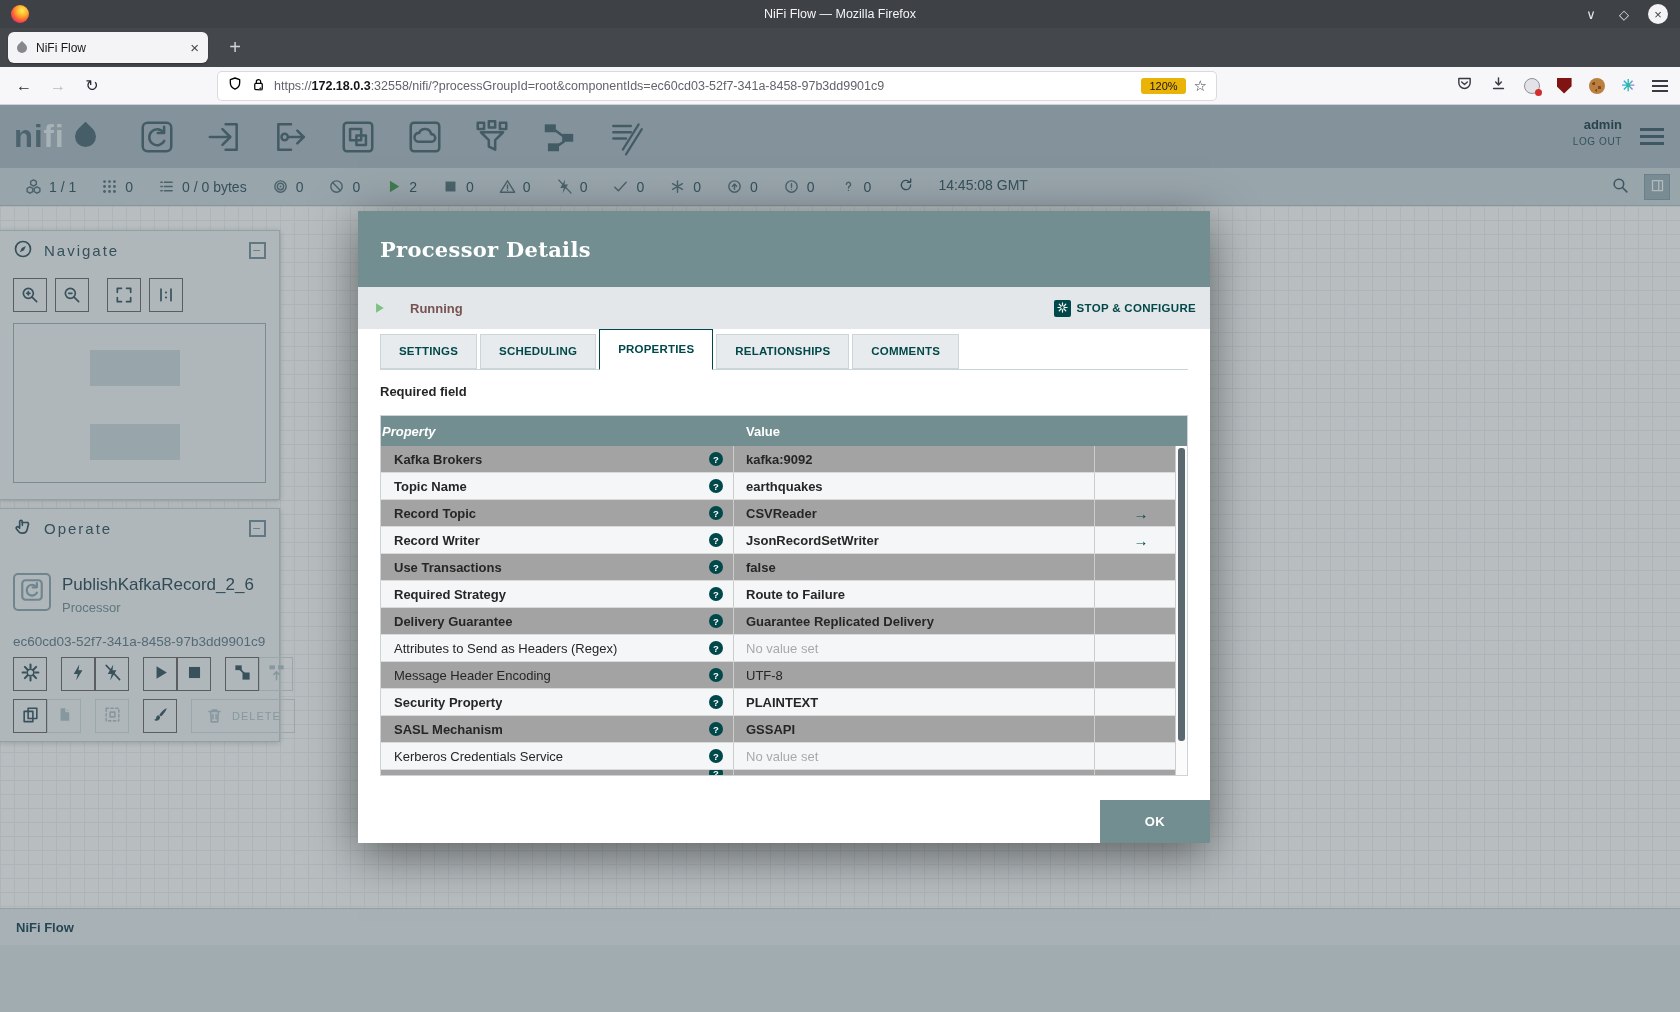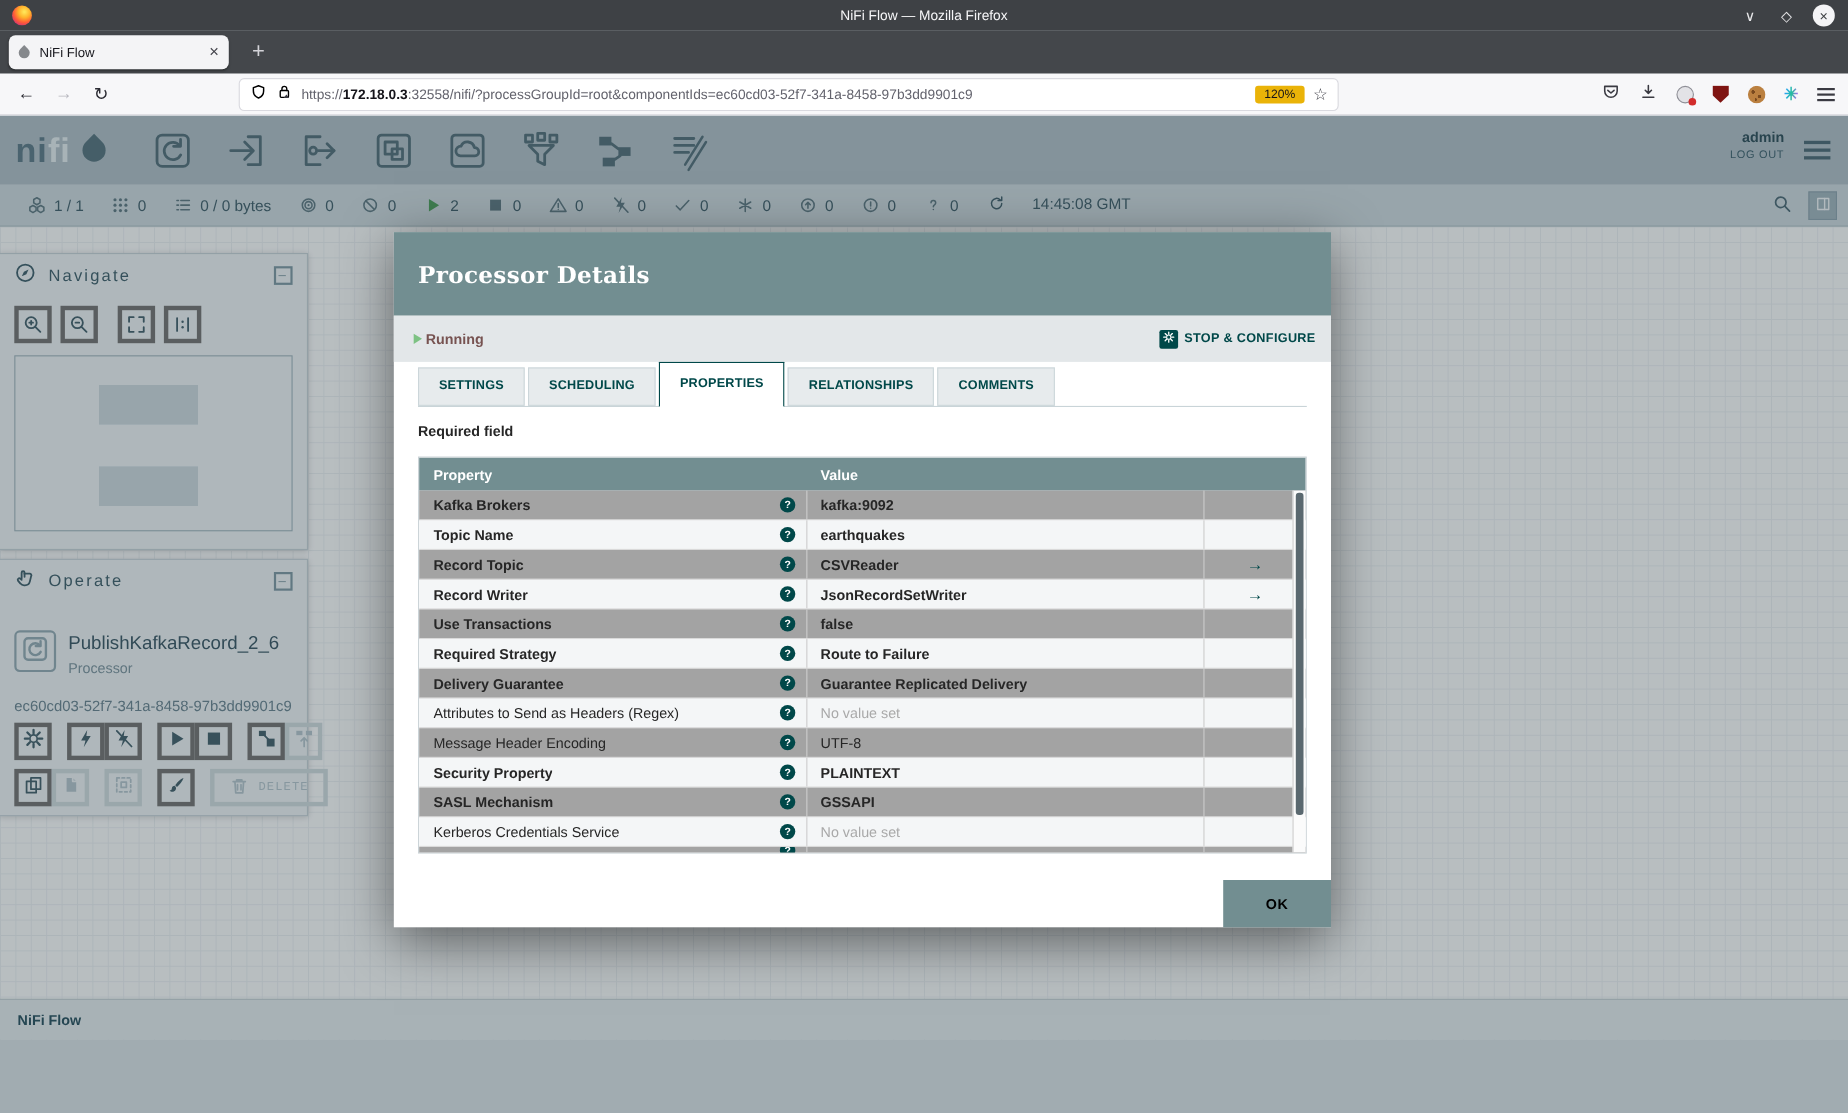"Running" .dlg-status { gap: 1px -> 24px }
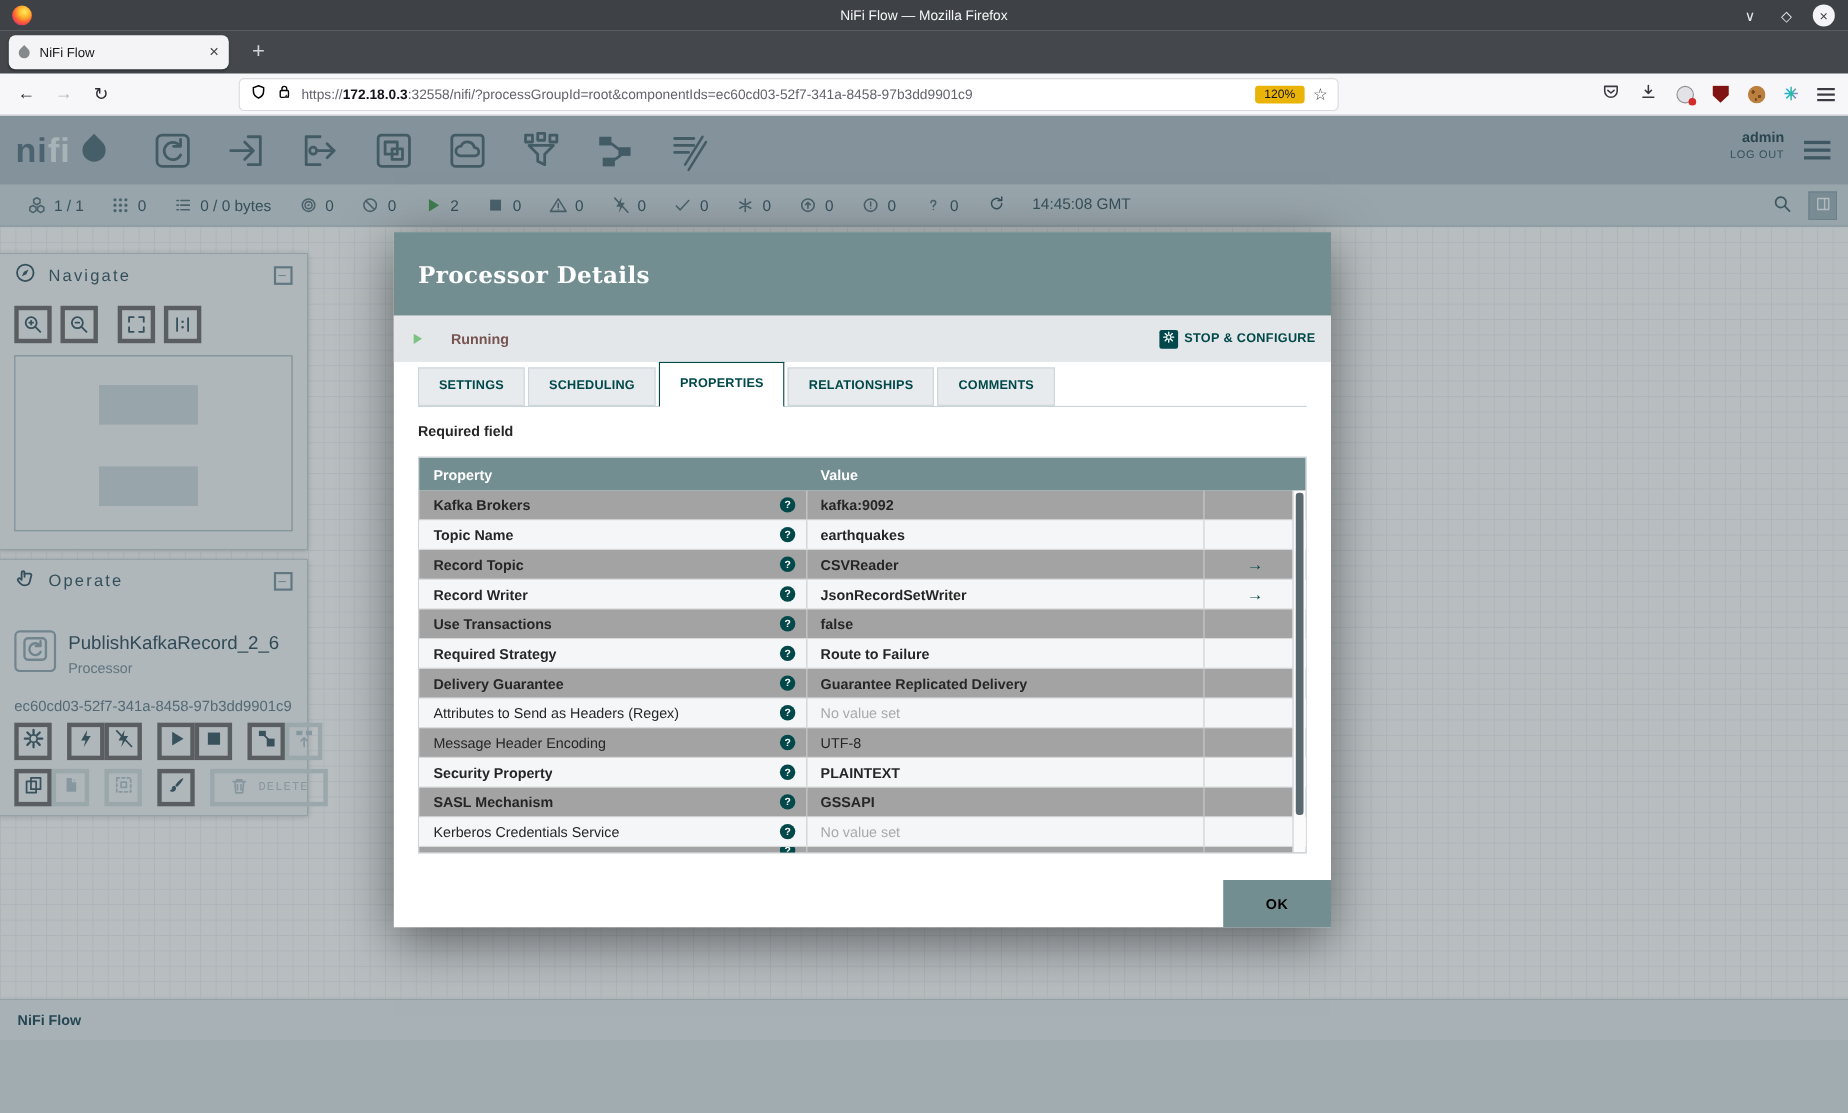"Property" .th-prop { font-style: none -> italic; padding-left: 13px -> 1px }
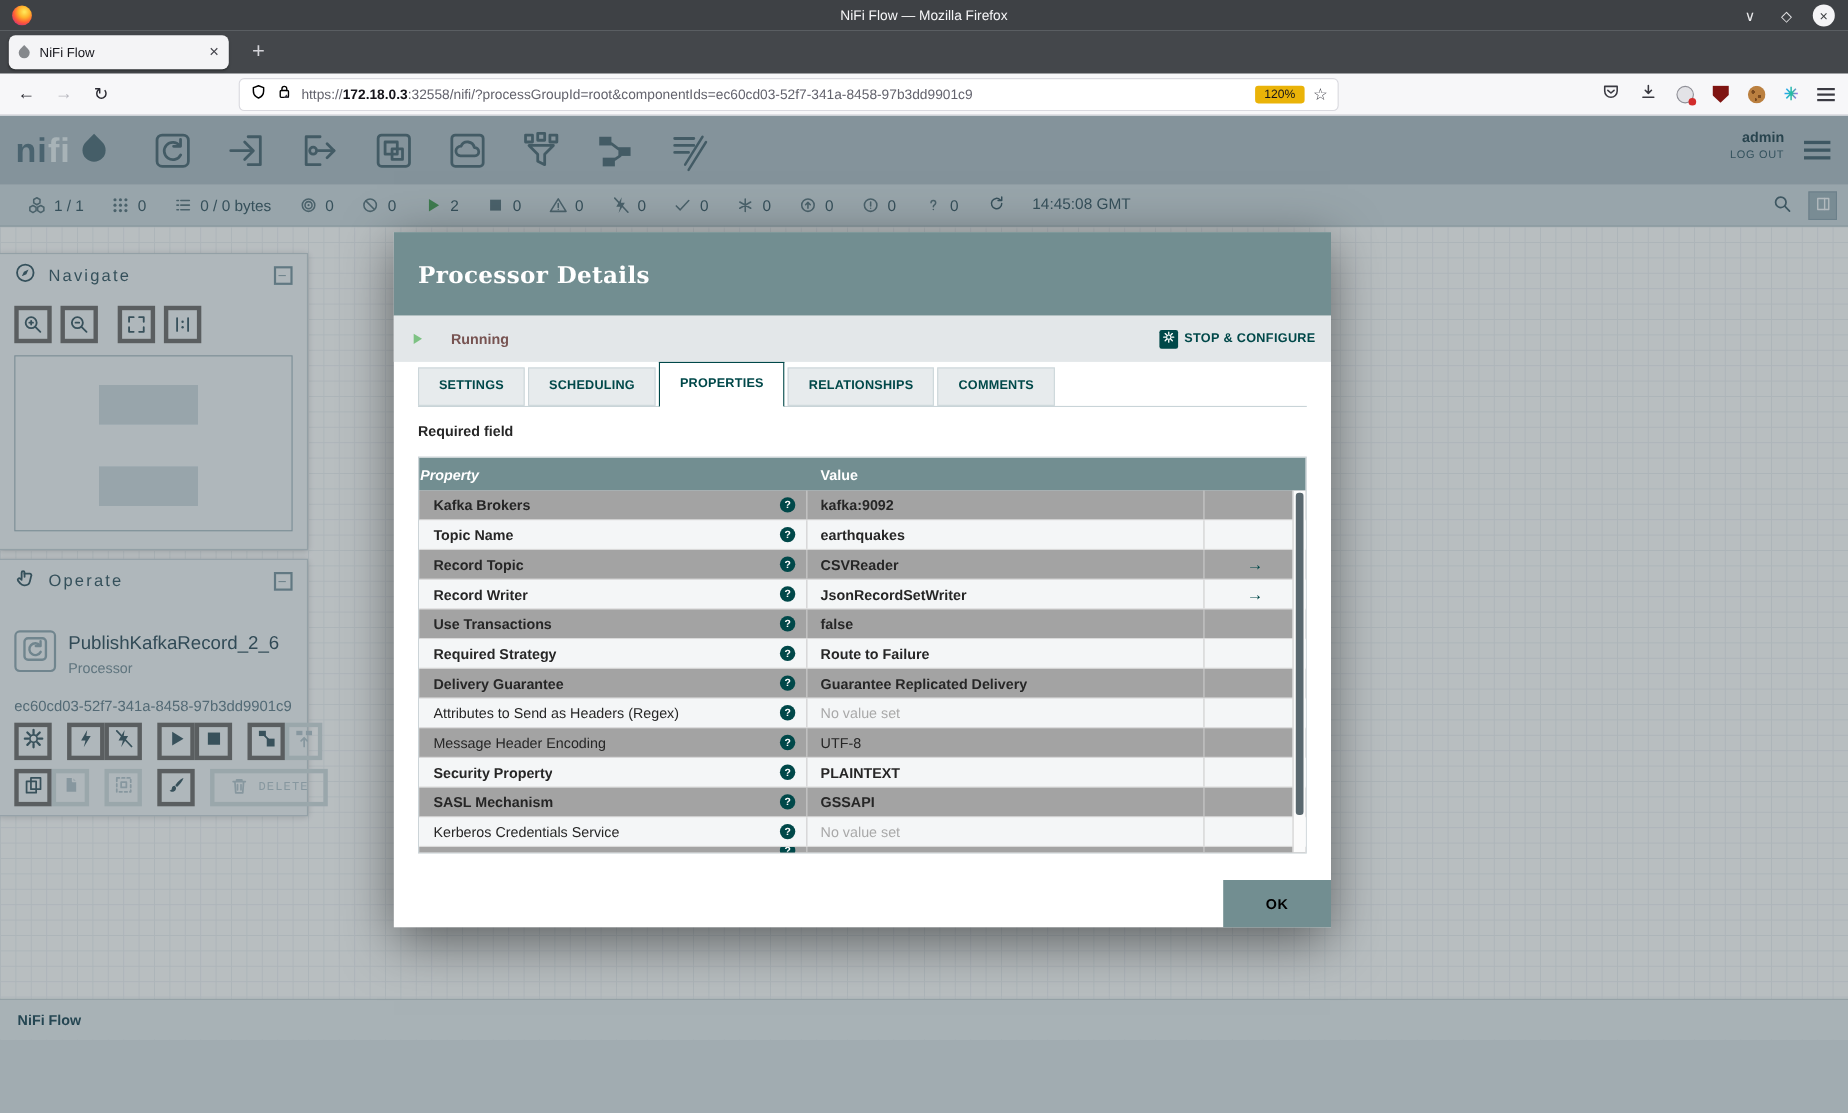"DELETE" .sq-btn { border: 4px solid #737373 -> 1px solid #737373; font-family: Liberation Mono, monospace -> none }
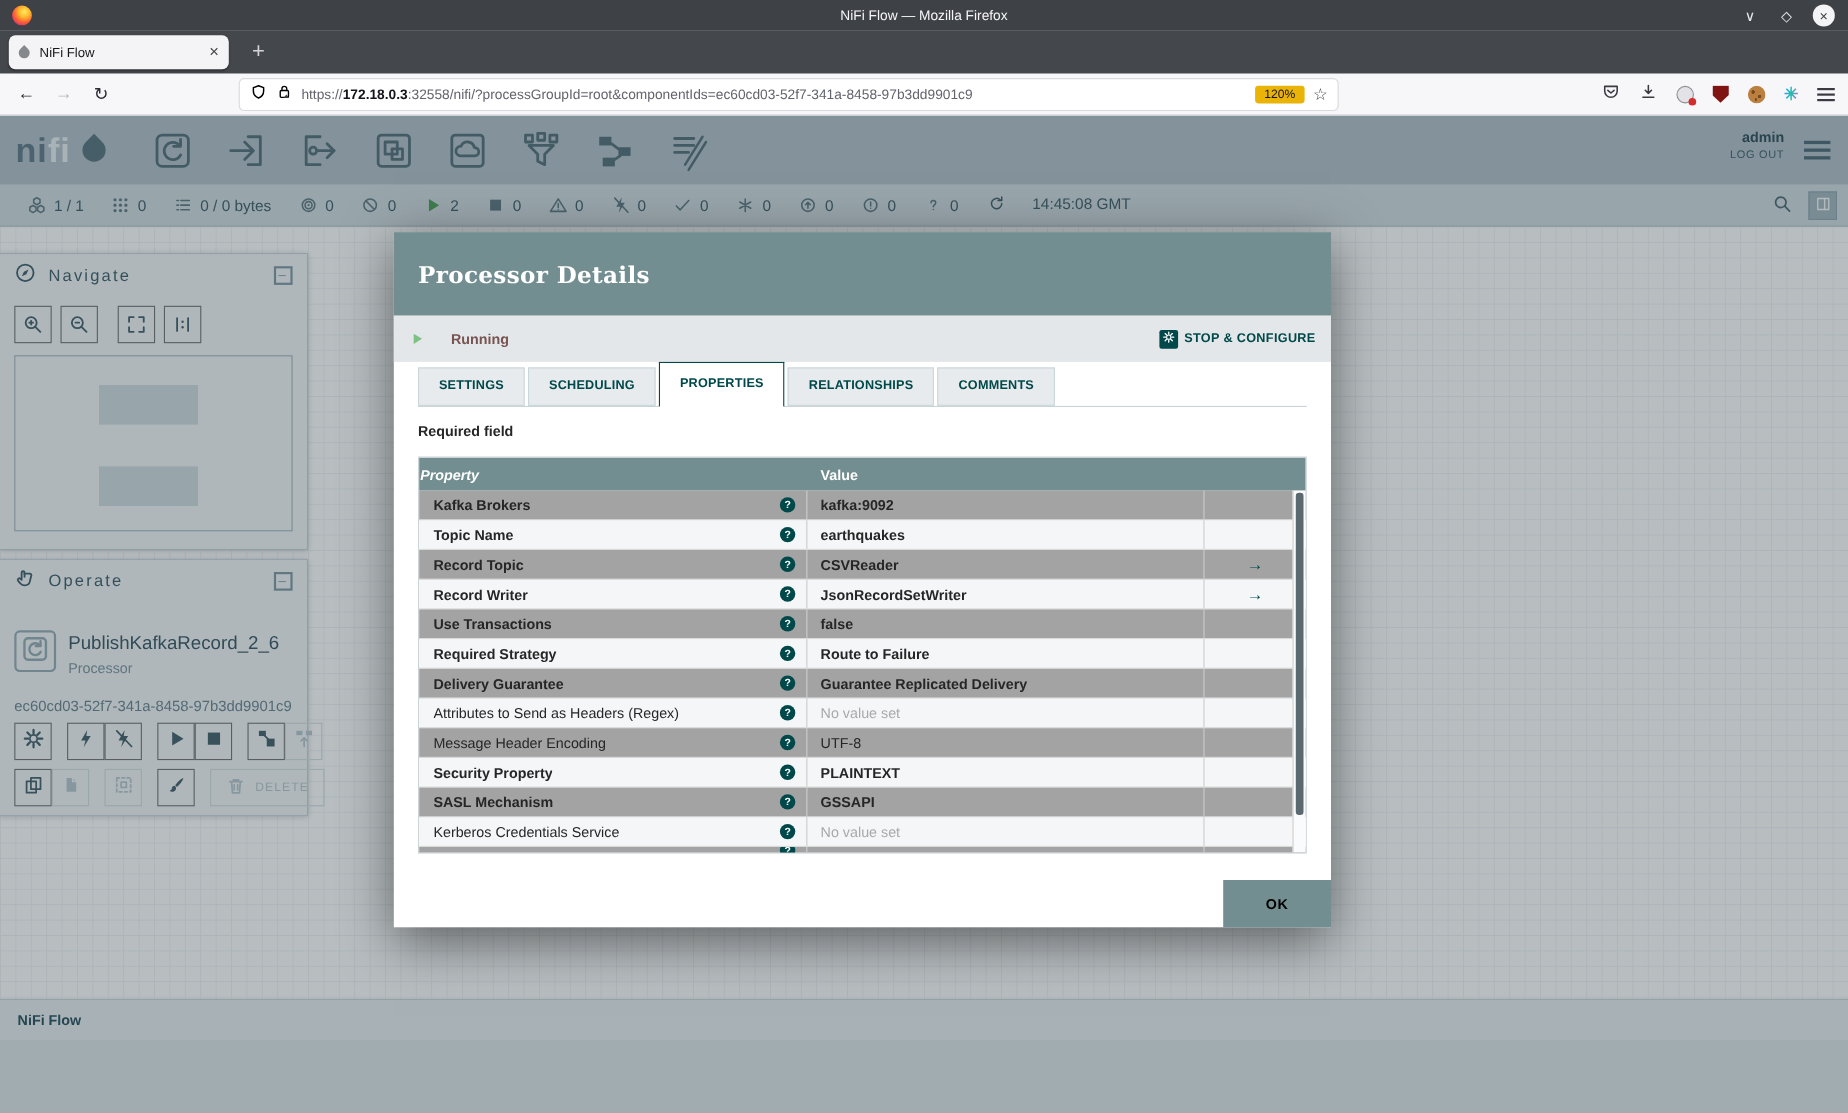"OK" .ok-btn { color: #000000 -> #ffffff; width: 98px -> 110px }
